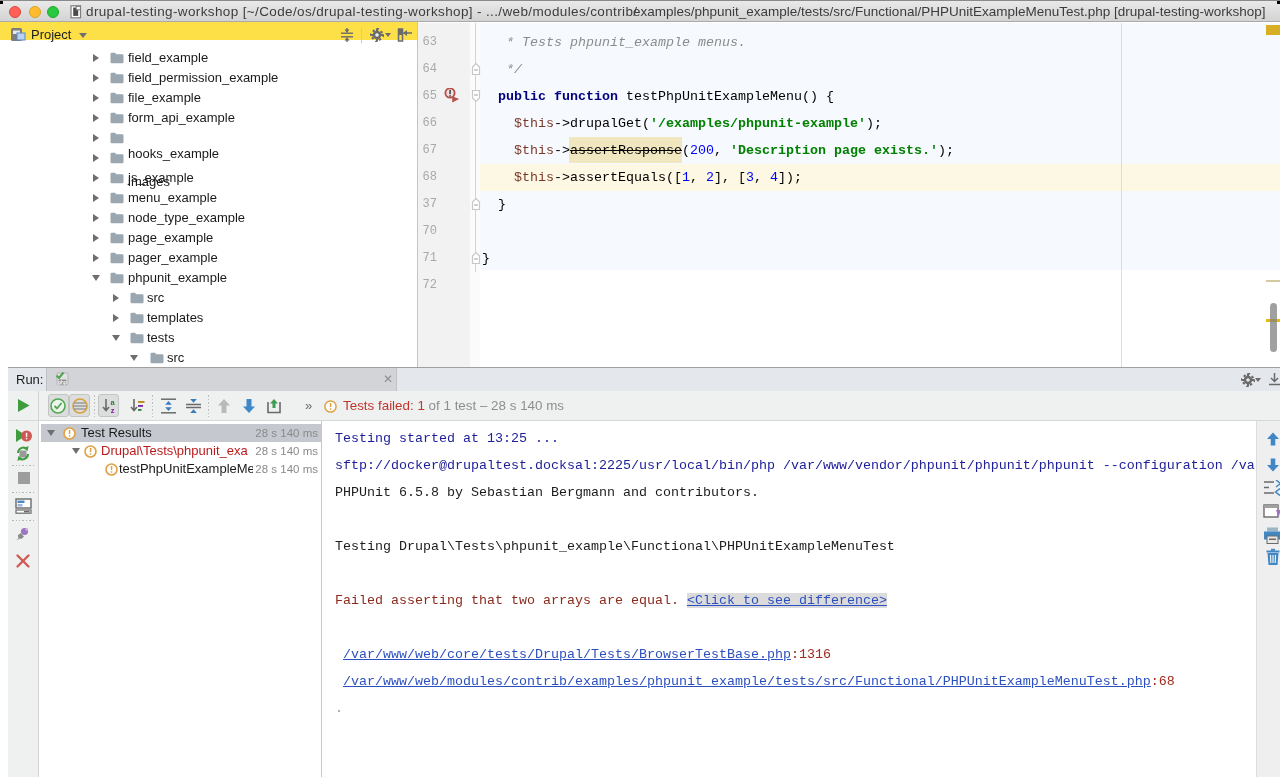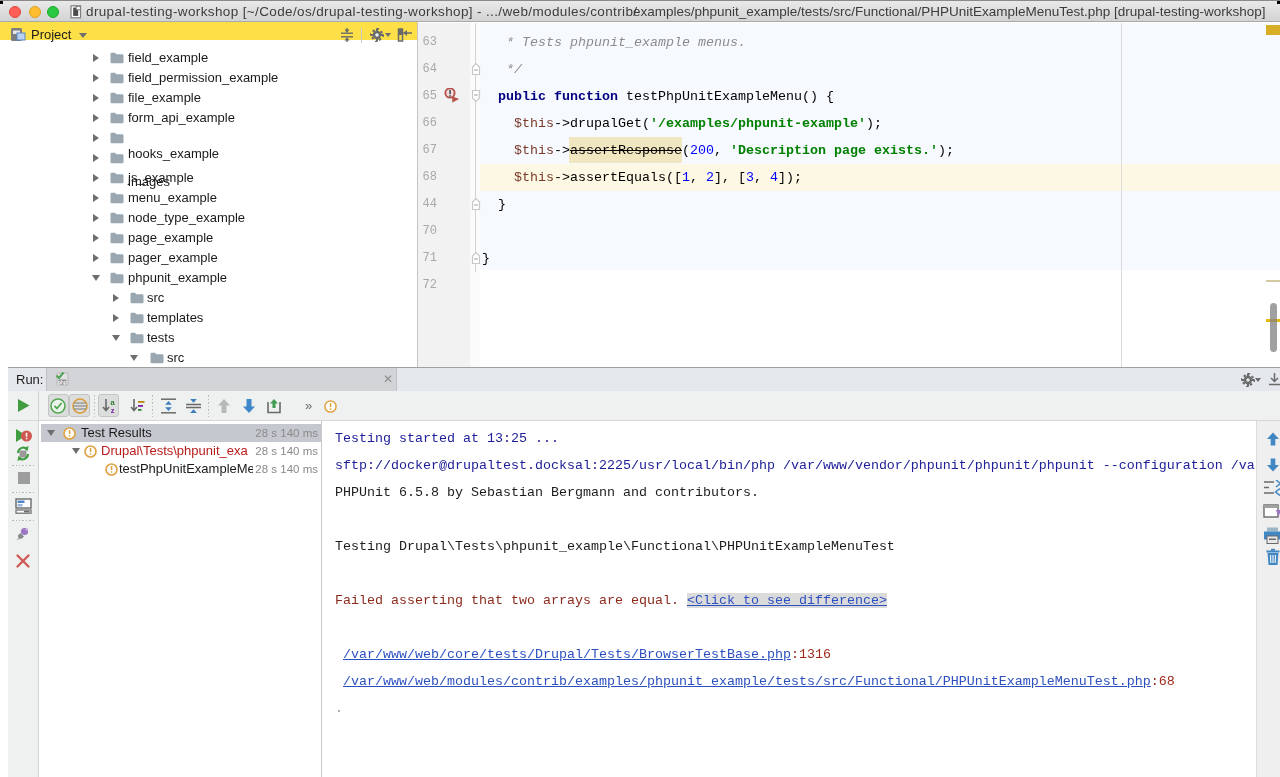"44" div { text: 44 -> 37 }
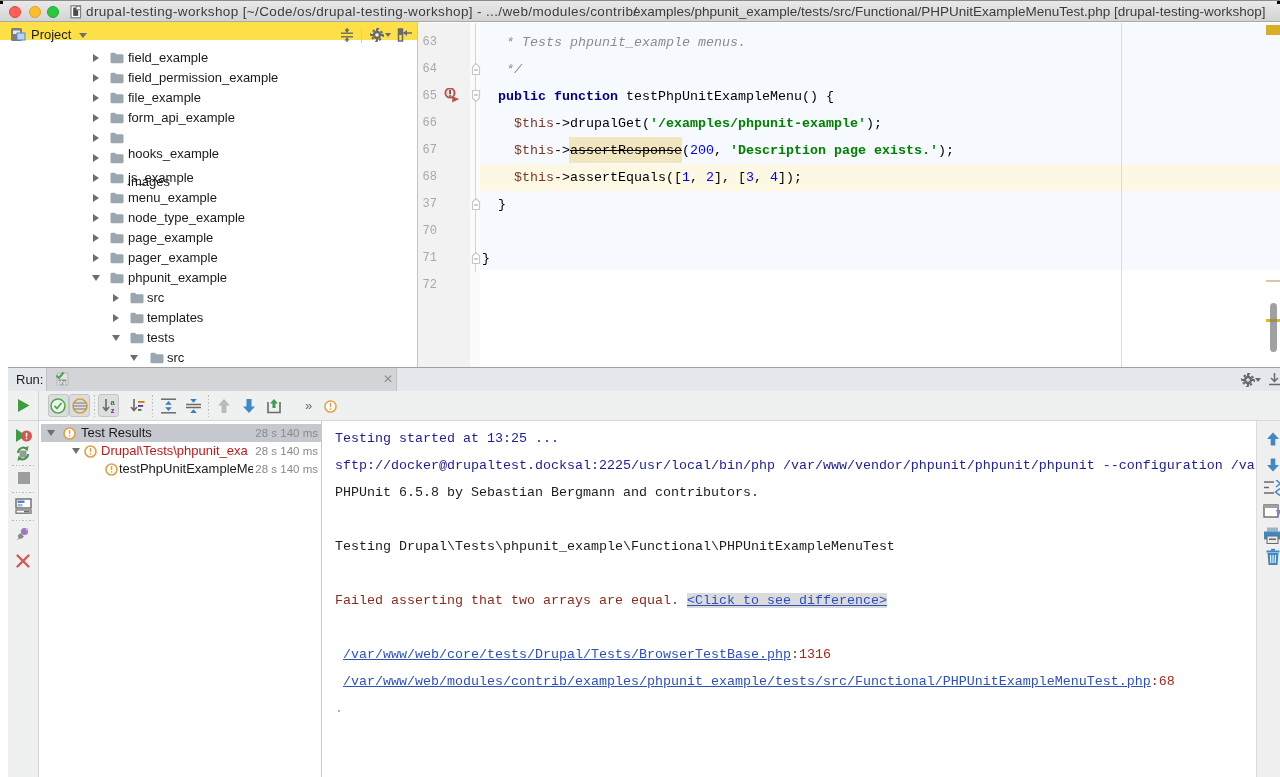"Tests failed: 1 of 1" div.abs { html: none -> <div>Tests failed: 1<span> of 1 test – 28 s 140 ms</span></div> }
